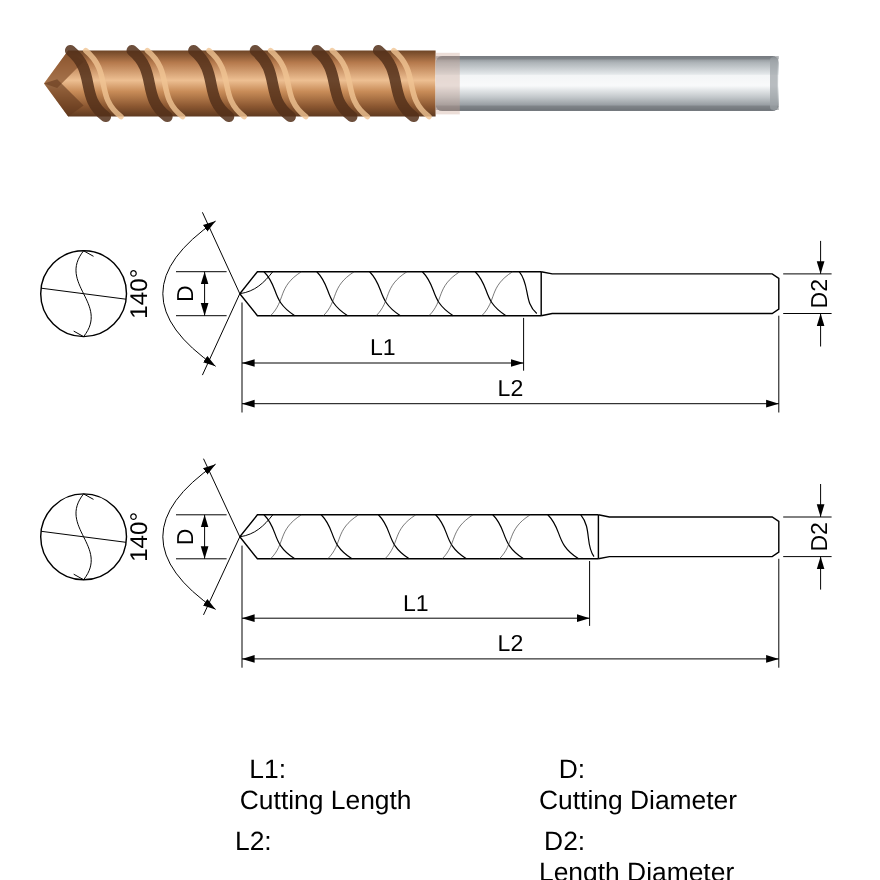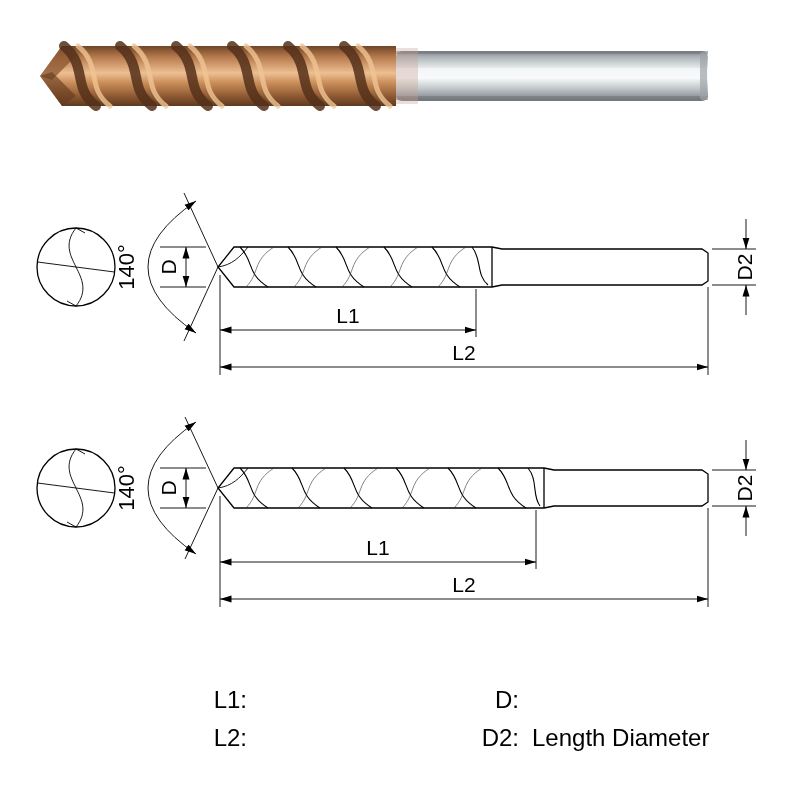"L1:" .legend-item { flex-direction: none -> column }
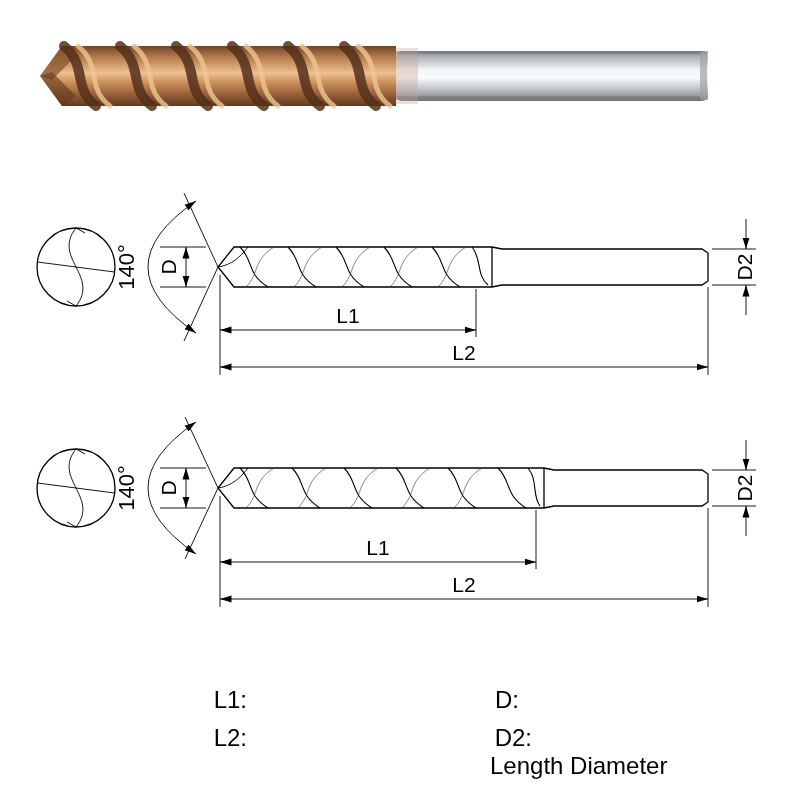"Cutting Length" span.legend-value { html: none -> <span>Cutting Length</span> }
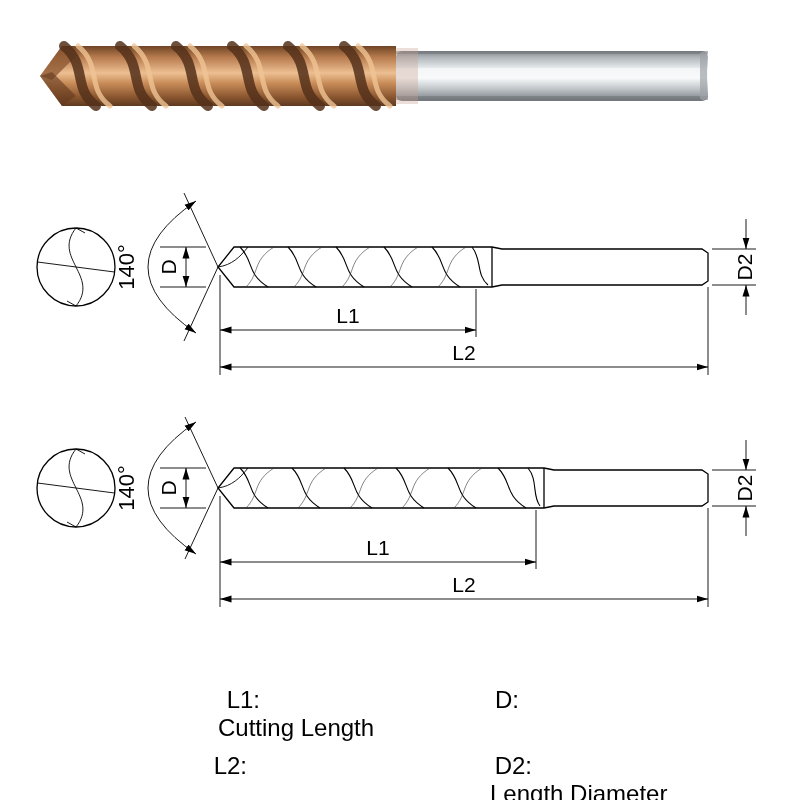"Cutting Diameter" span.legend-value { html: none -> <span>Cutting Diameter</span> }
